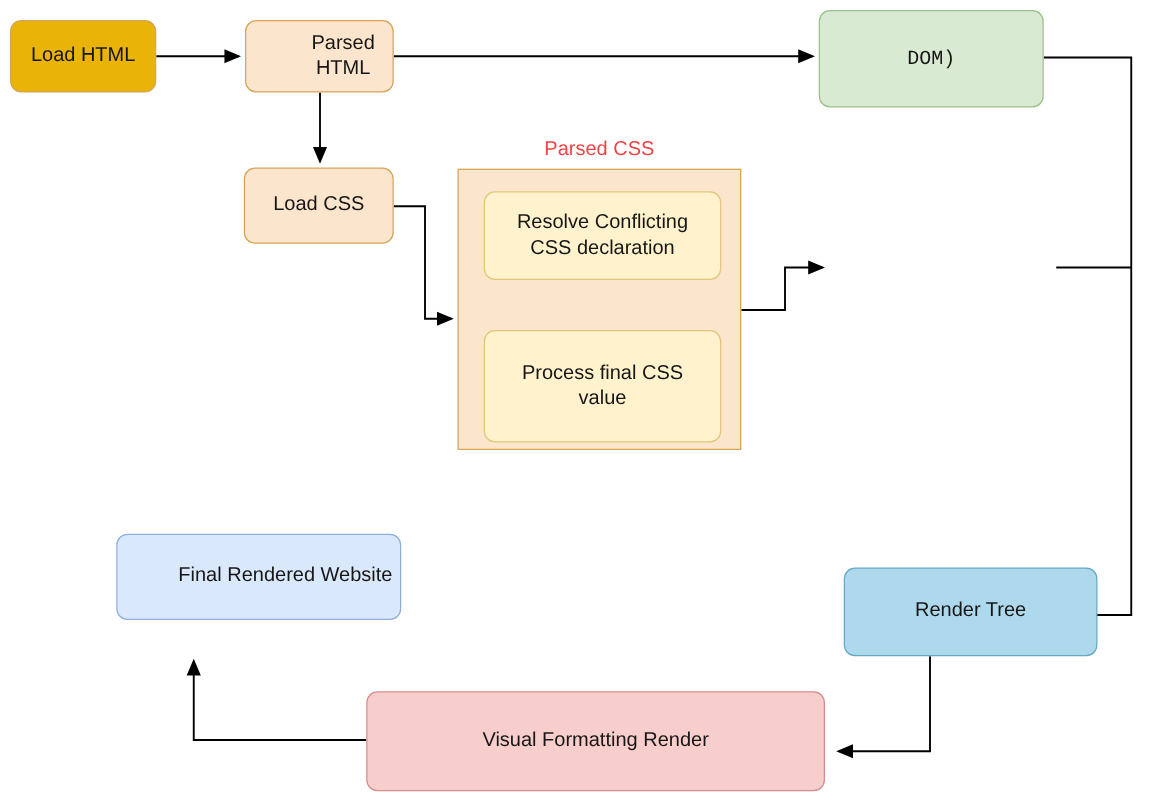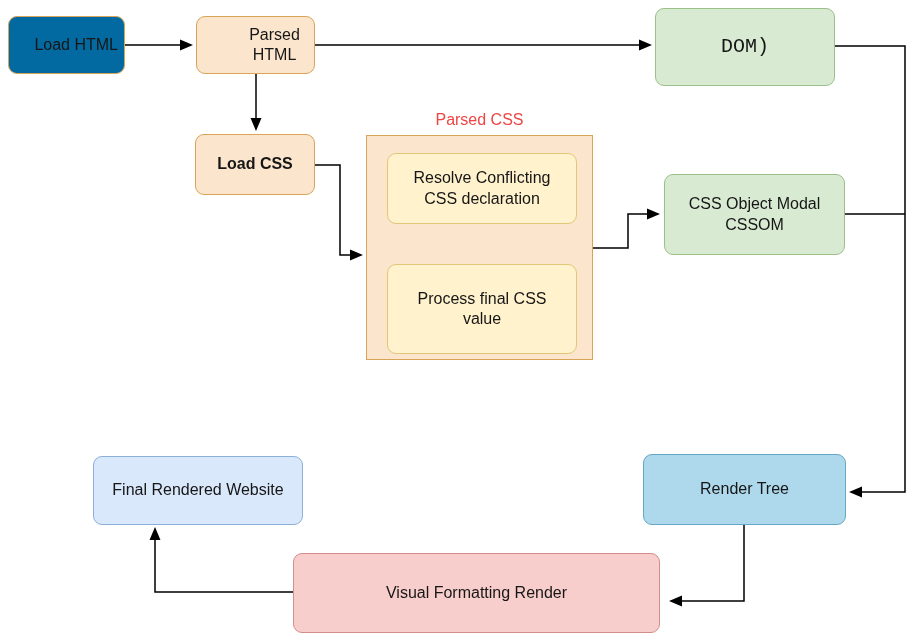"Load HTML" div.node { align-items: flex-end -> none; background: #0369a1 -> #eab308 }
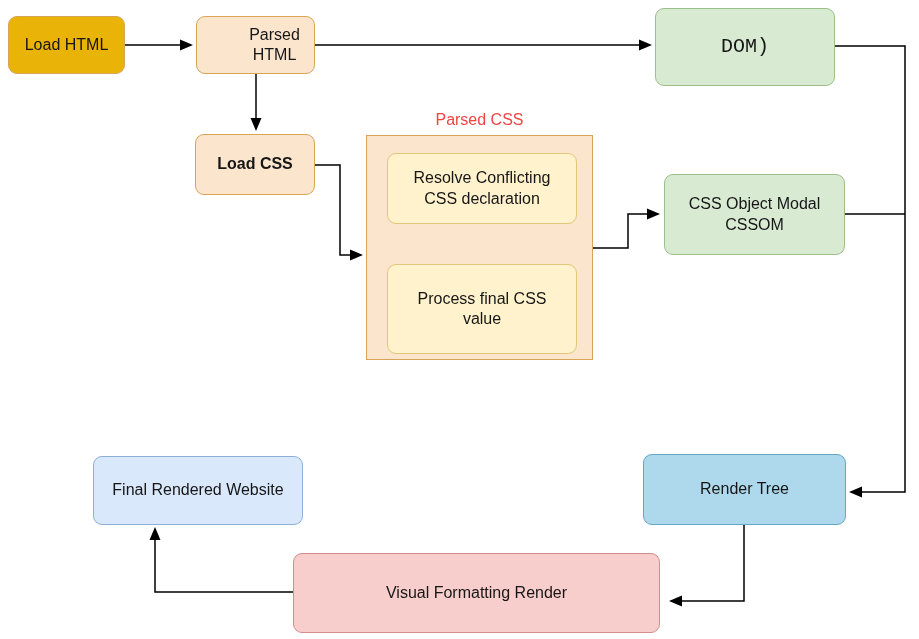"DOM)" .node .code-lbl { font-size: 20px -> 16px }
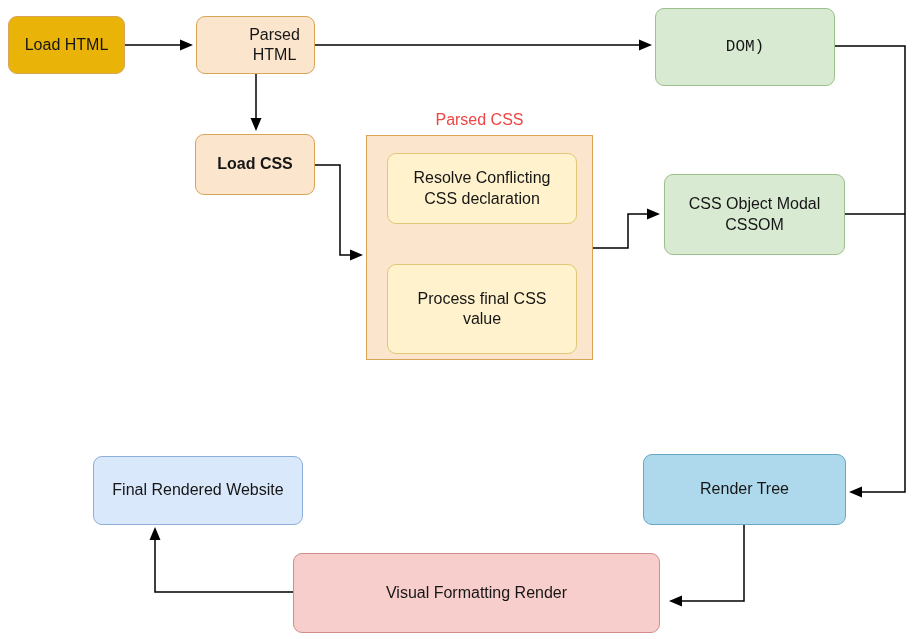"Load CSS" #node-load-css { font-weight: bold -> none }
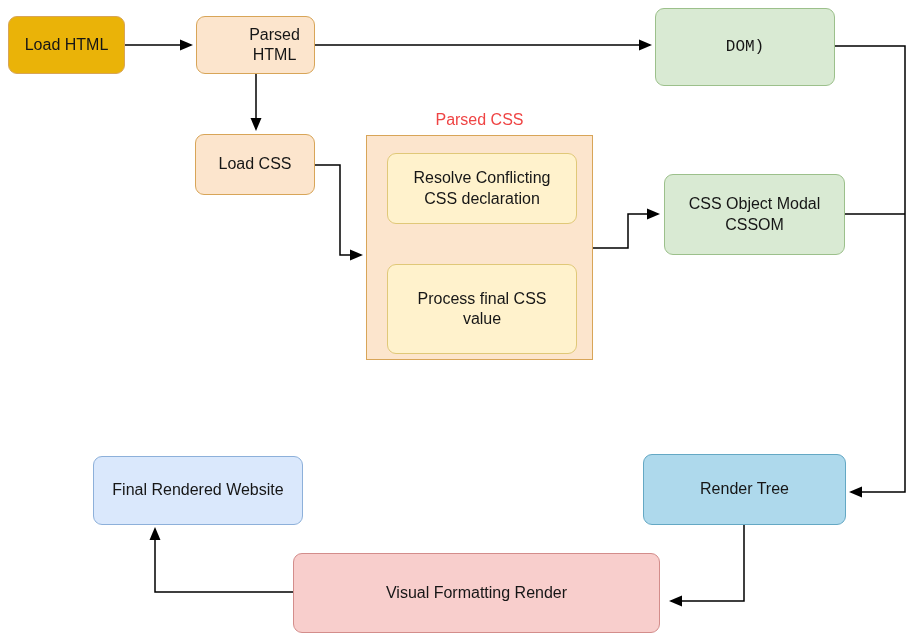"CSS Object Modal" div.node { html: <div> <span>CSS Object Modal CSSOM</span> </div> -> none }
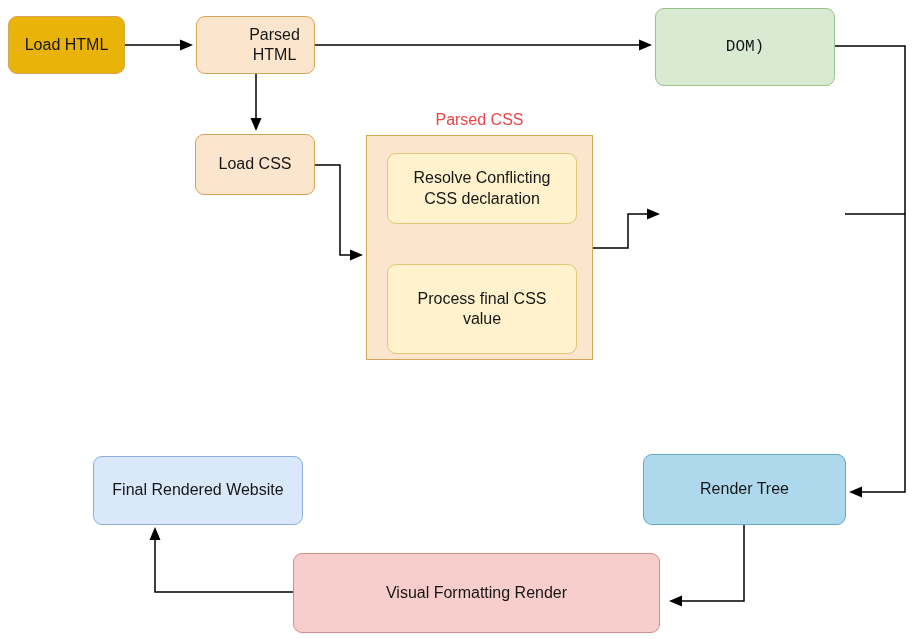"Final Rendered Website" #node-final { align-items: none -> flex-end; top: 456px -> 427px; width: 210px -> 228px }
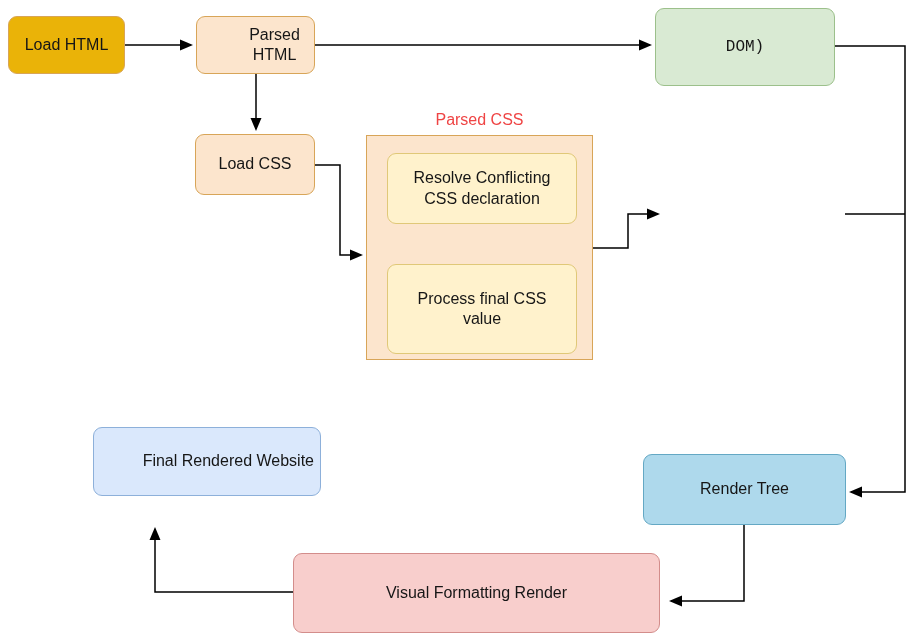"Render Tree" div.node { margin-left: none -> 32px }
